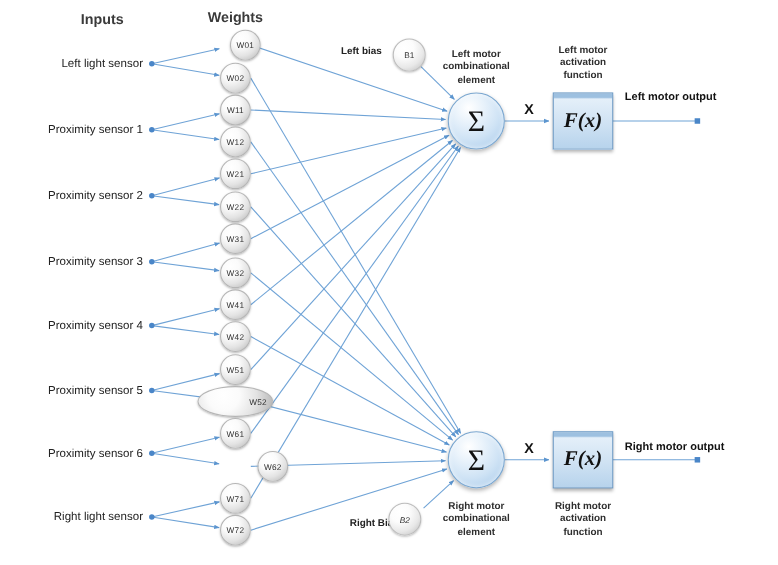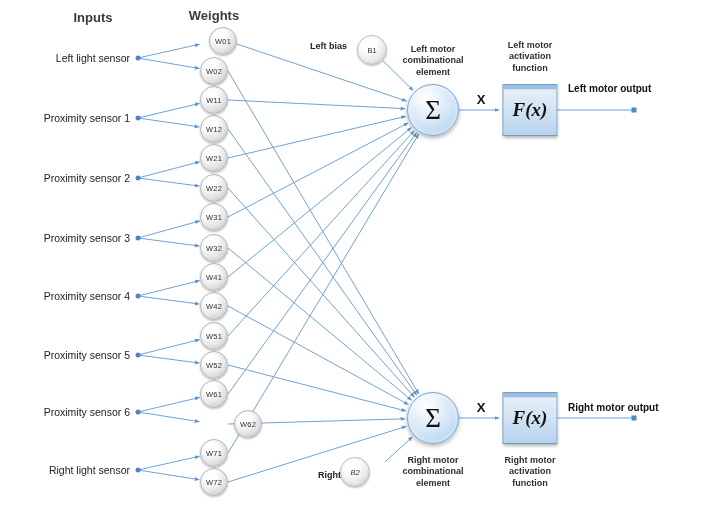"W52" div.wnode { padding-left: none -> 41px }
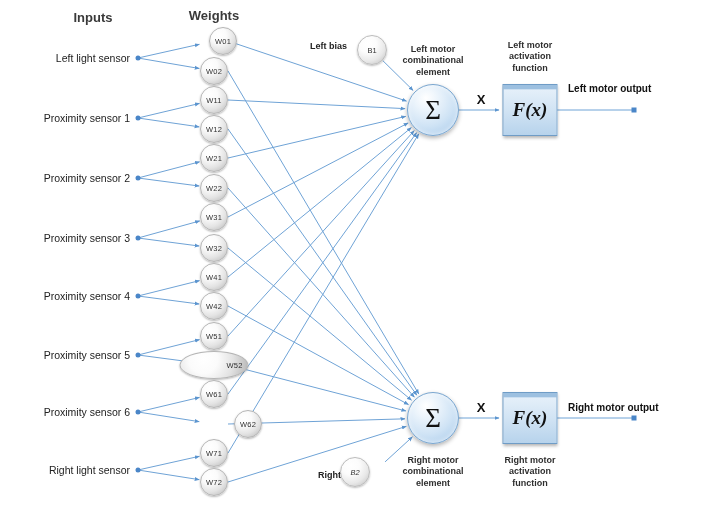"B2" div.bnode { left: 355px -> 368px }
